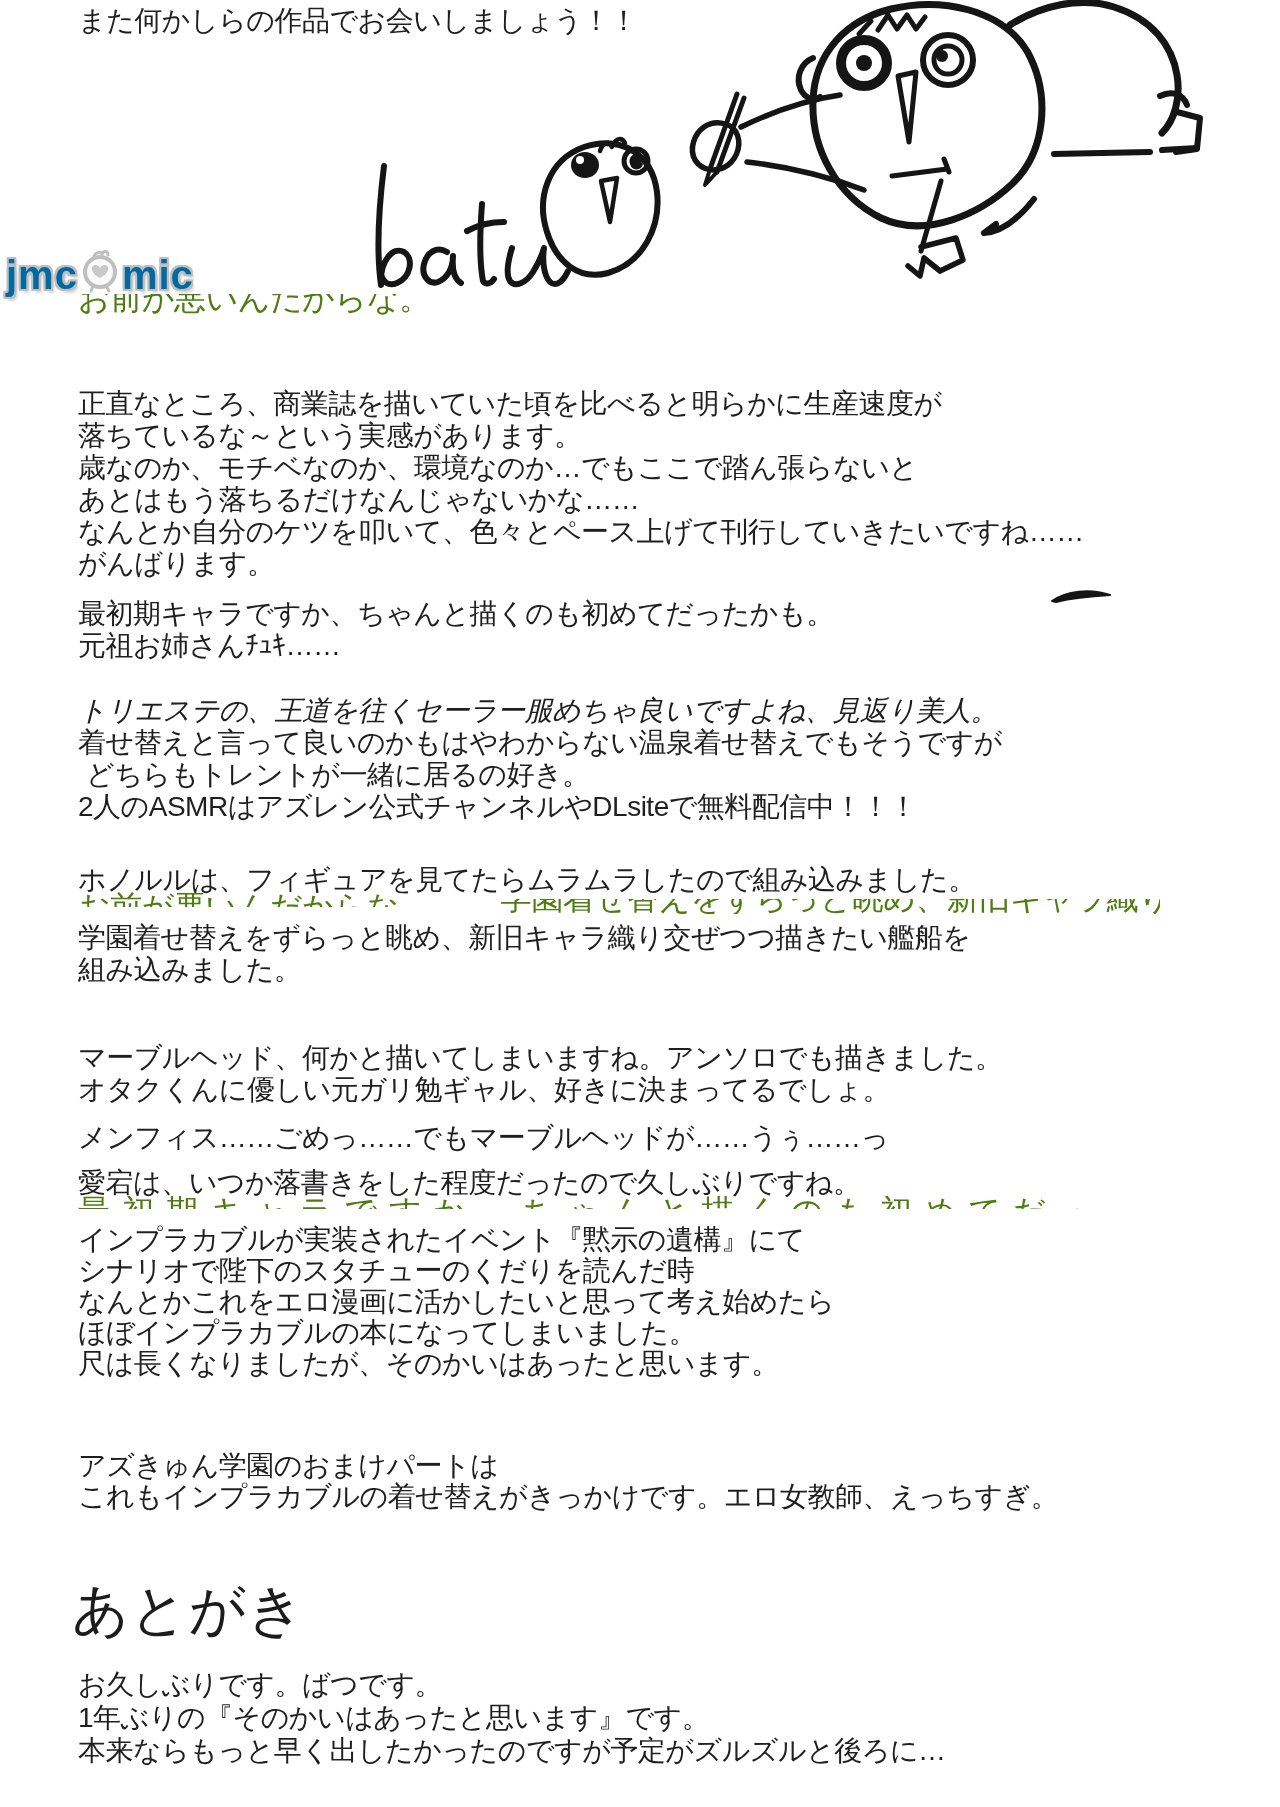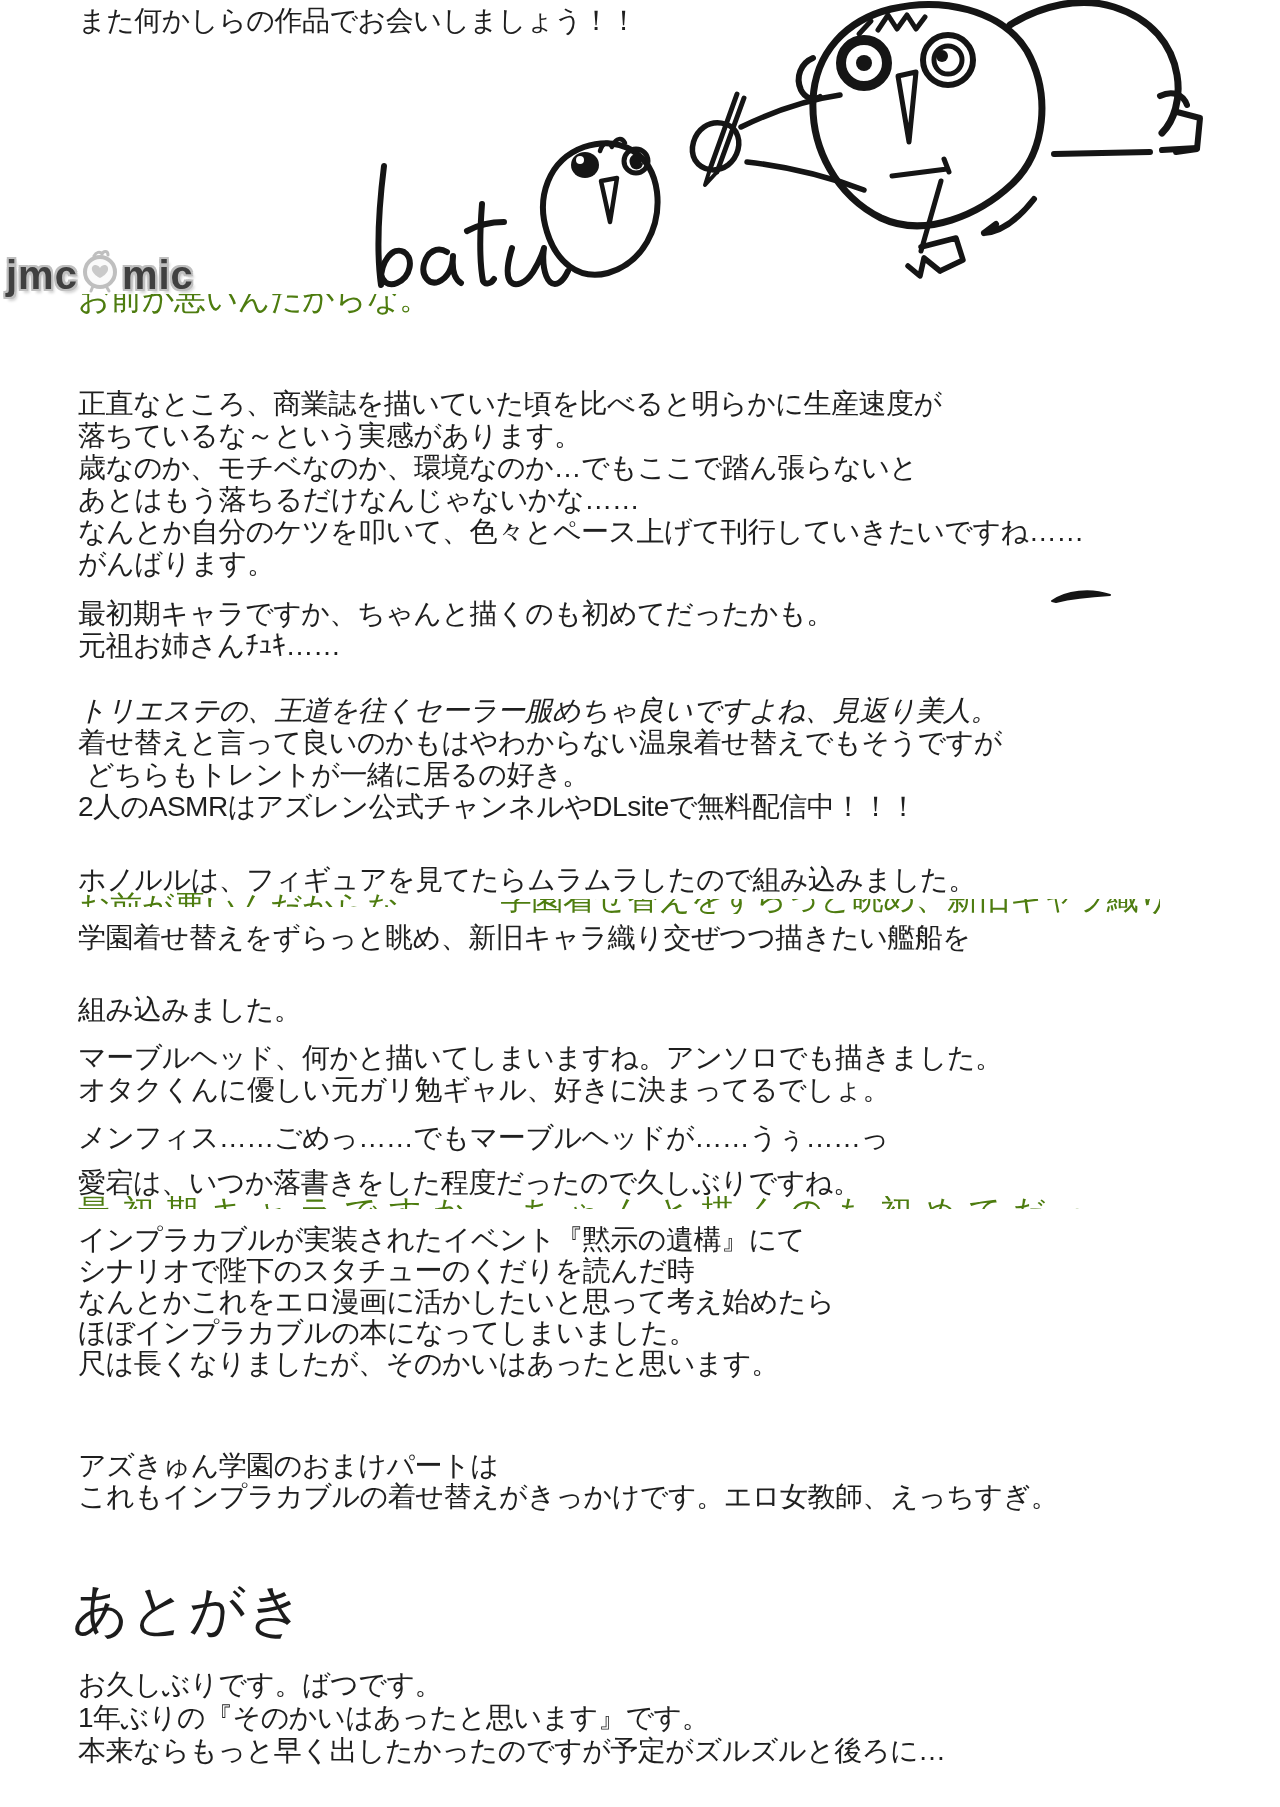"jmc" .watermark { color: #404040 -> #0369a1 }
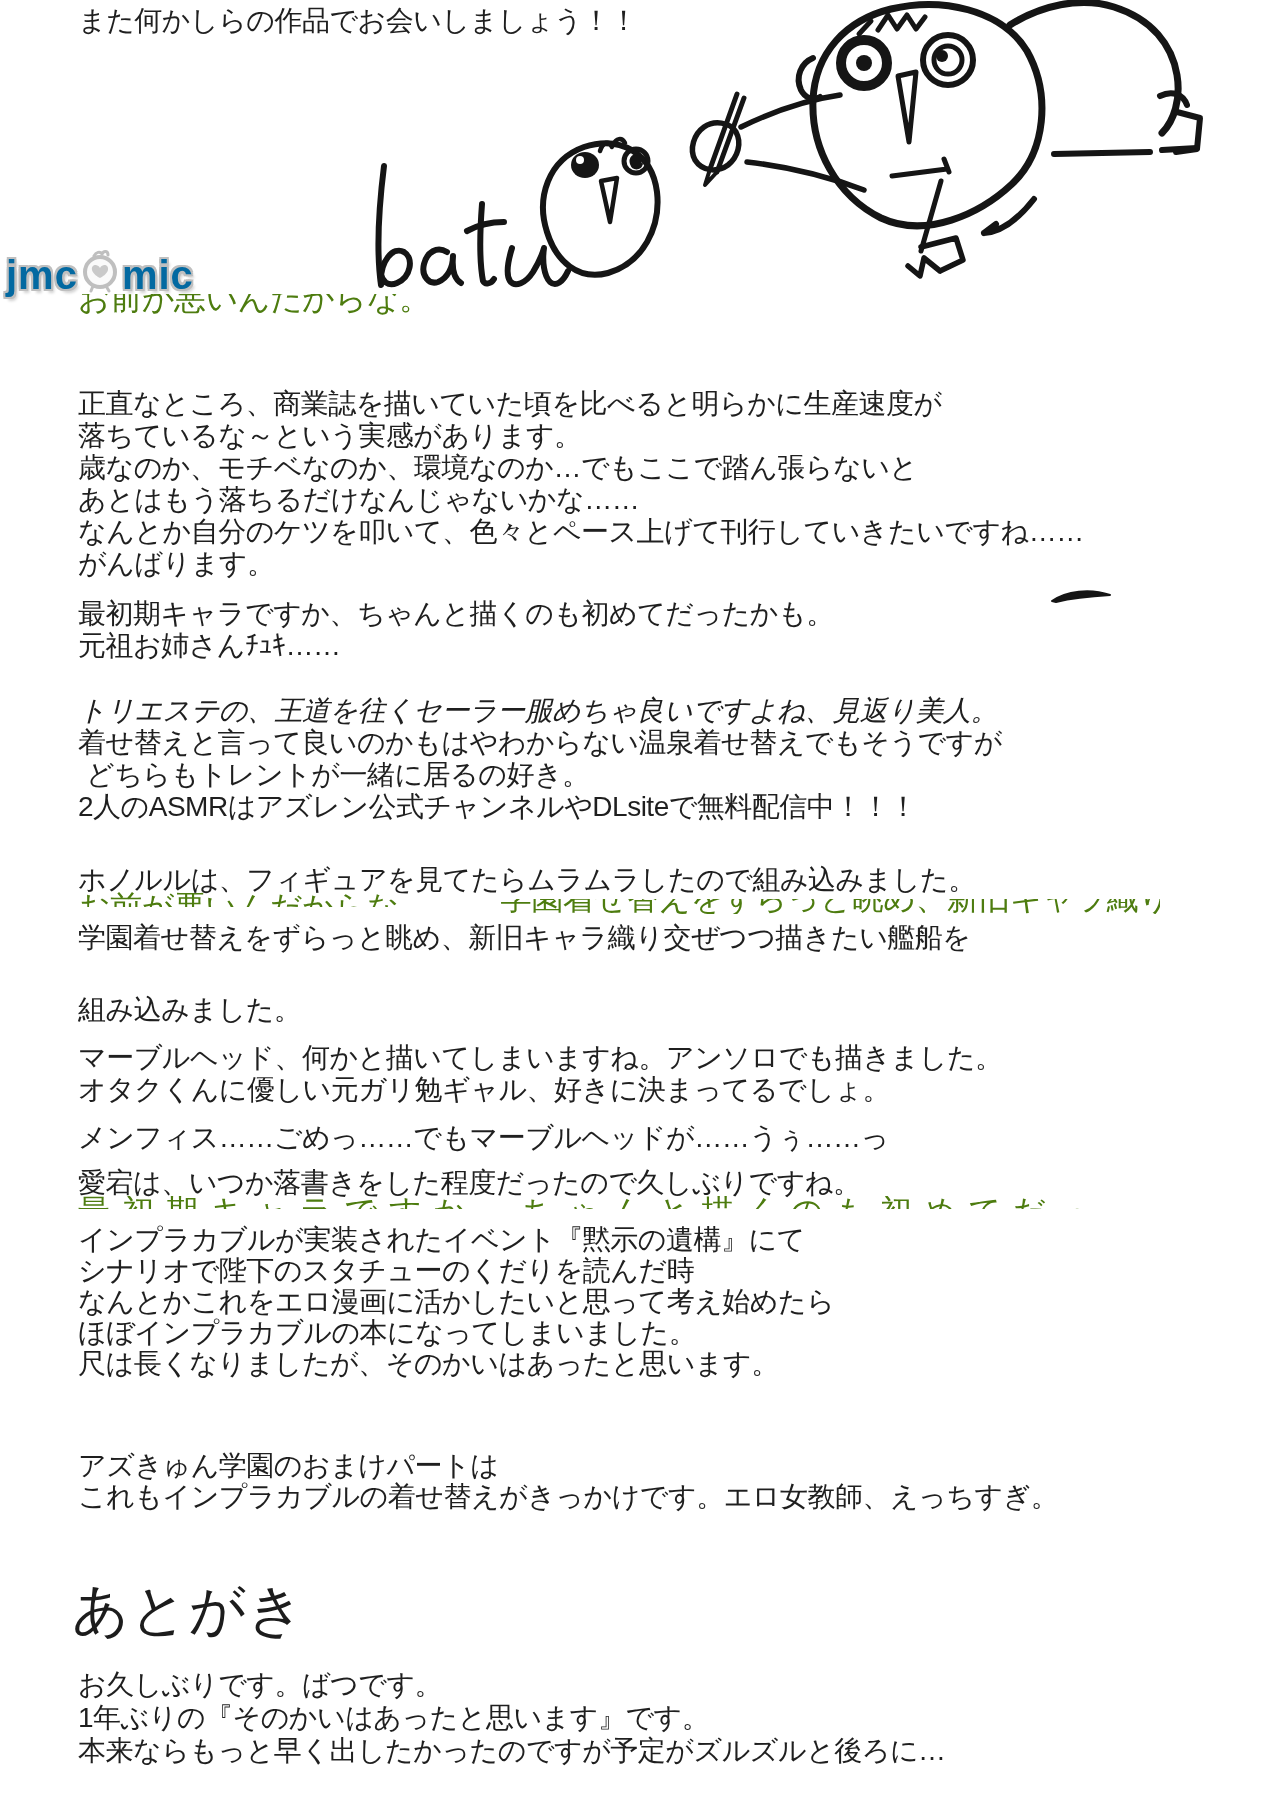"組み込みました。" div.jp { top: 994px -> 954px }
